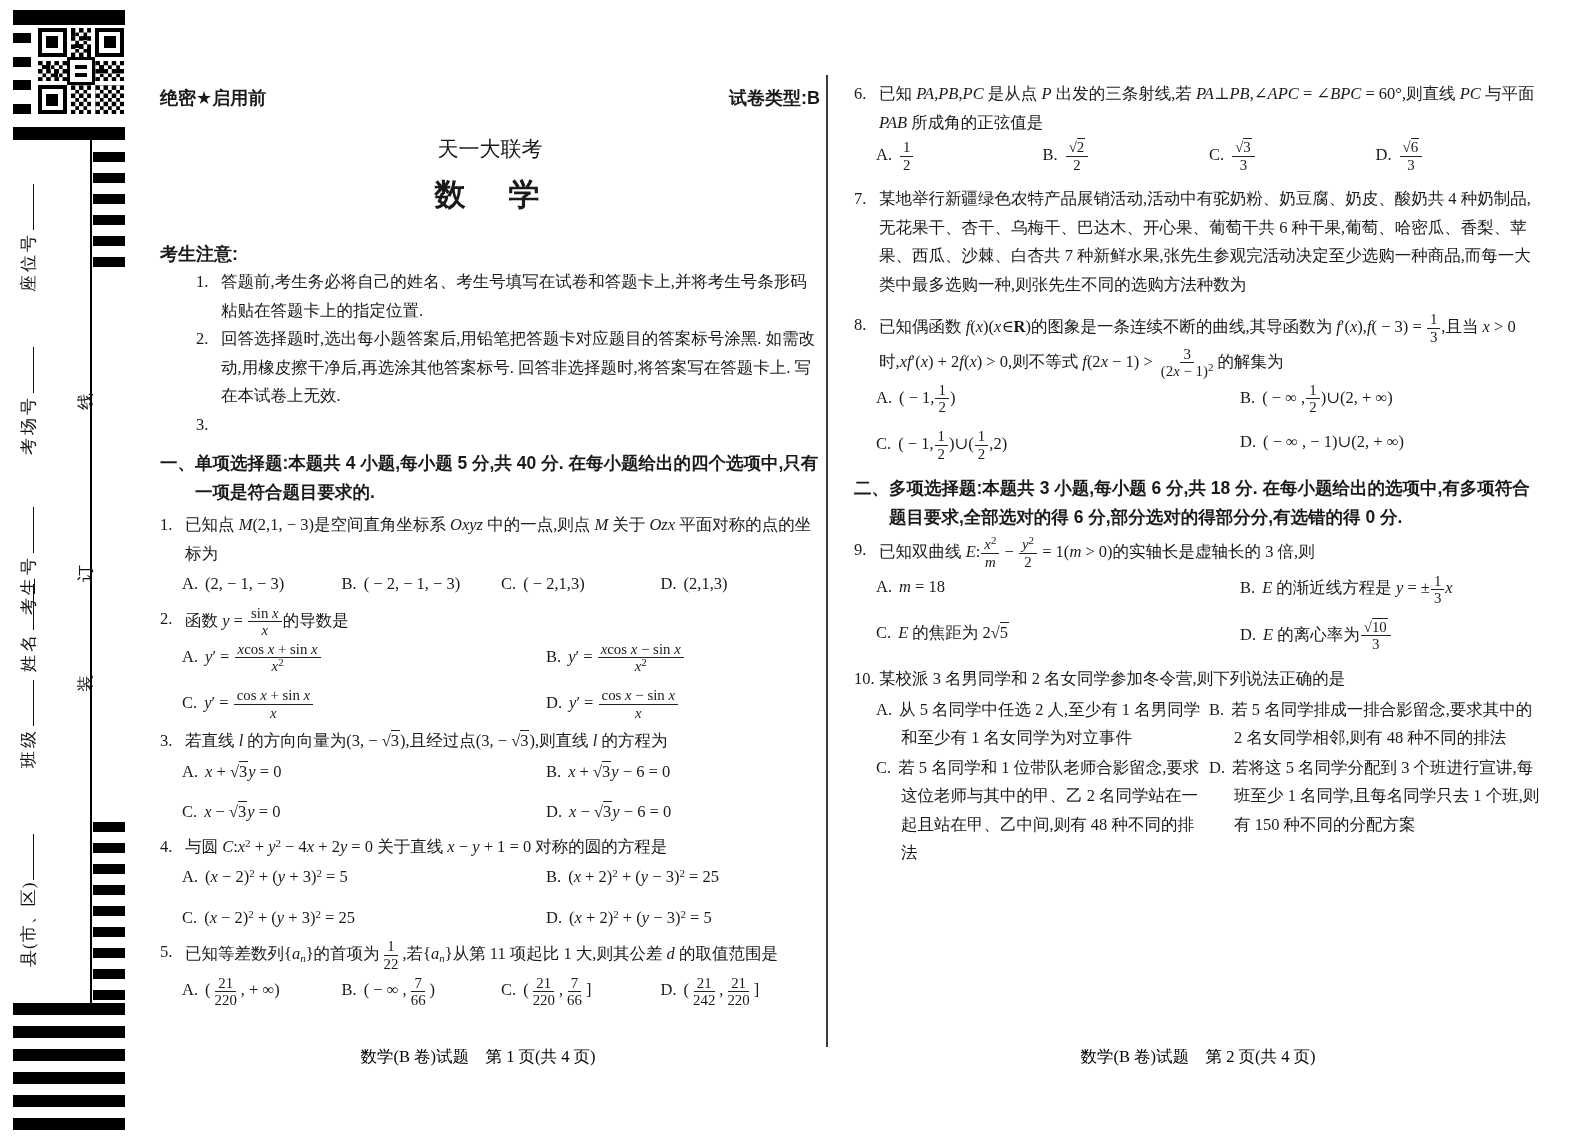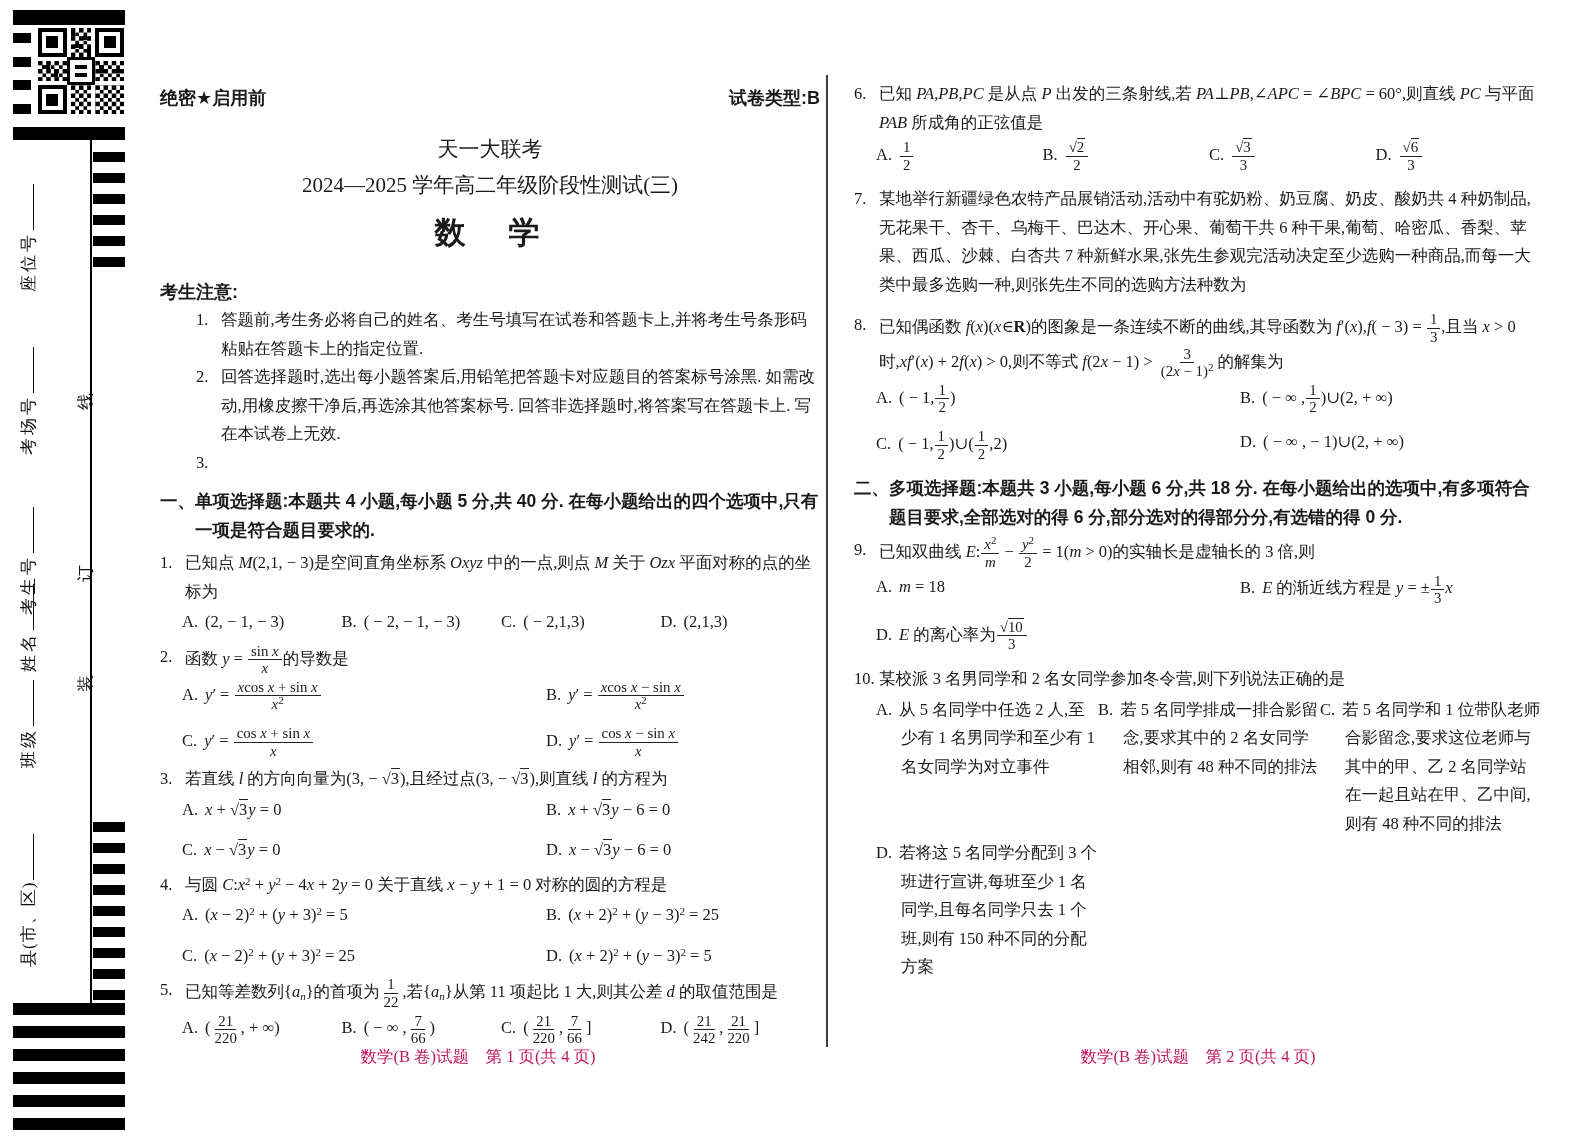"2024—2025 学年高二年级阶段性测试(三)" div.session { html: <div>2024—2025 学年高二年级阶段性测试(三)</div> -> none }
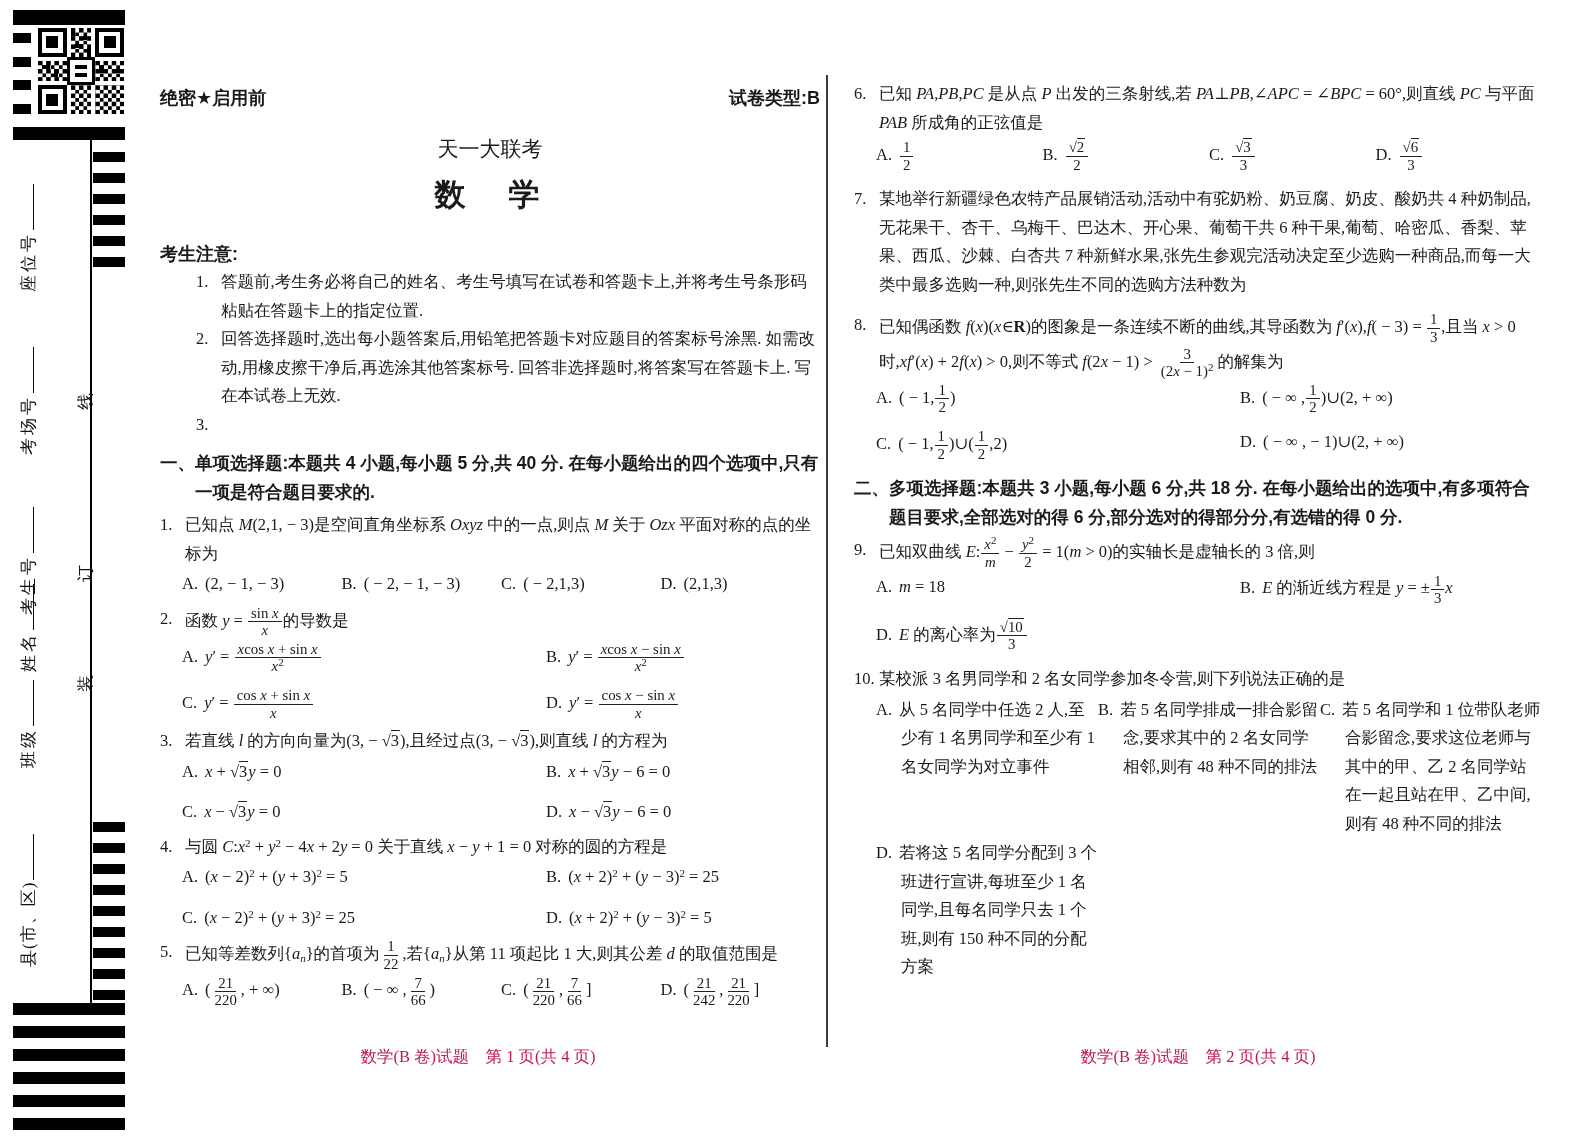"C. E 的焦距为 2√5" div.opt { html: none -> <div> <span>C.</span><span><i>E</i> 的焦距为 2<span>√<span>5</span></span></span> </div> }
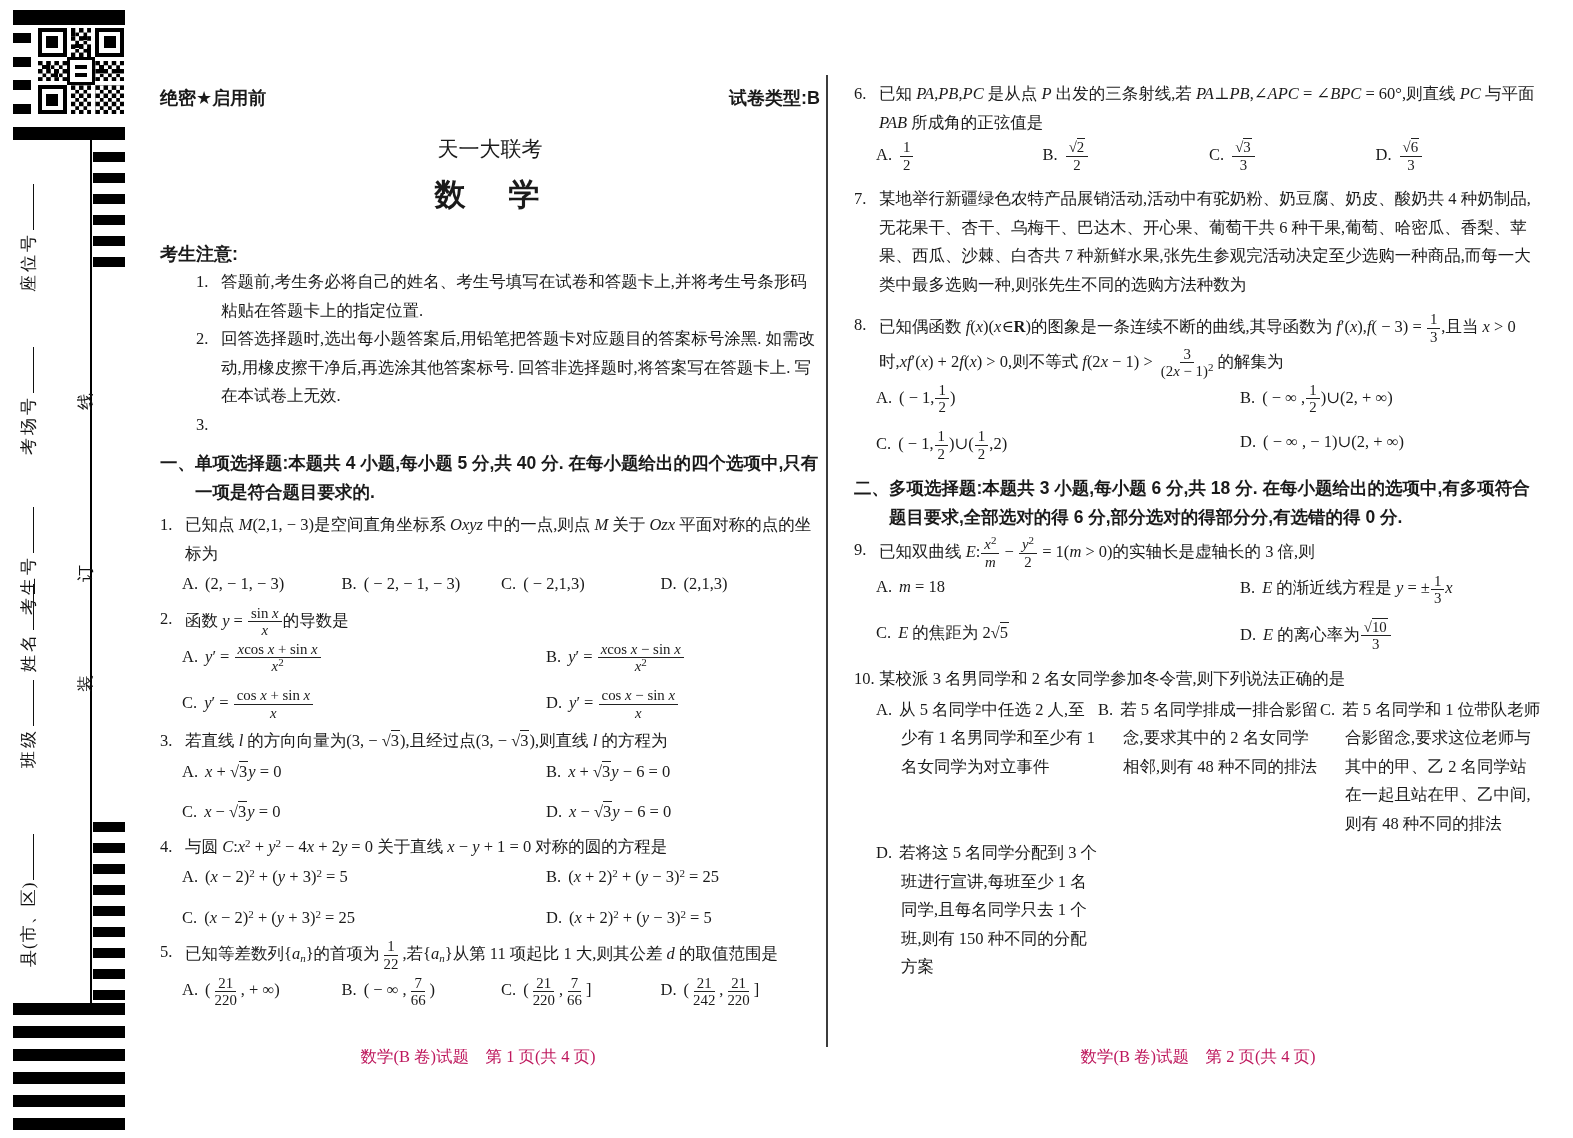"A. 从 5 名同学中任选 2" .cols-1 { grid-template-columns: 1fr 1fr 1fr -> 1fr 1fr }
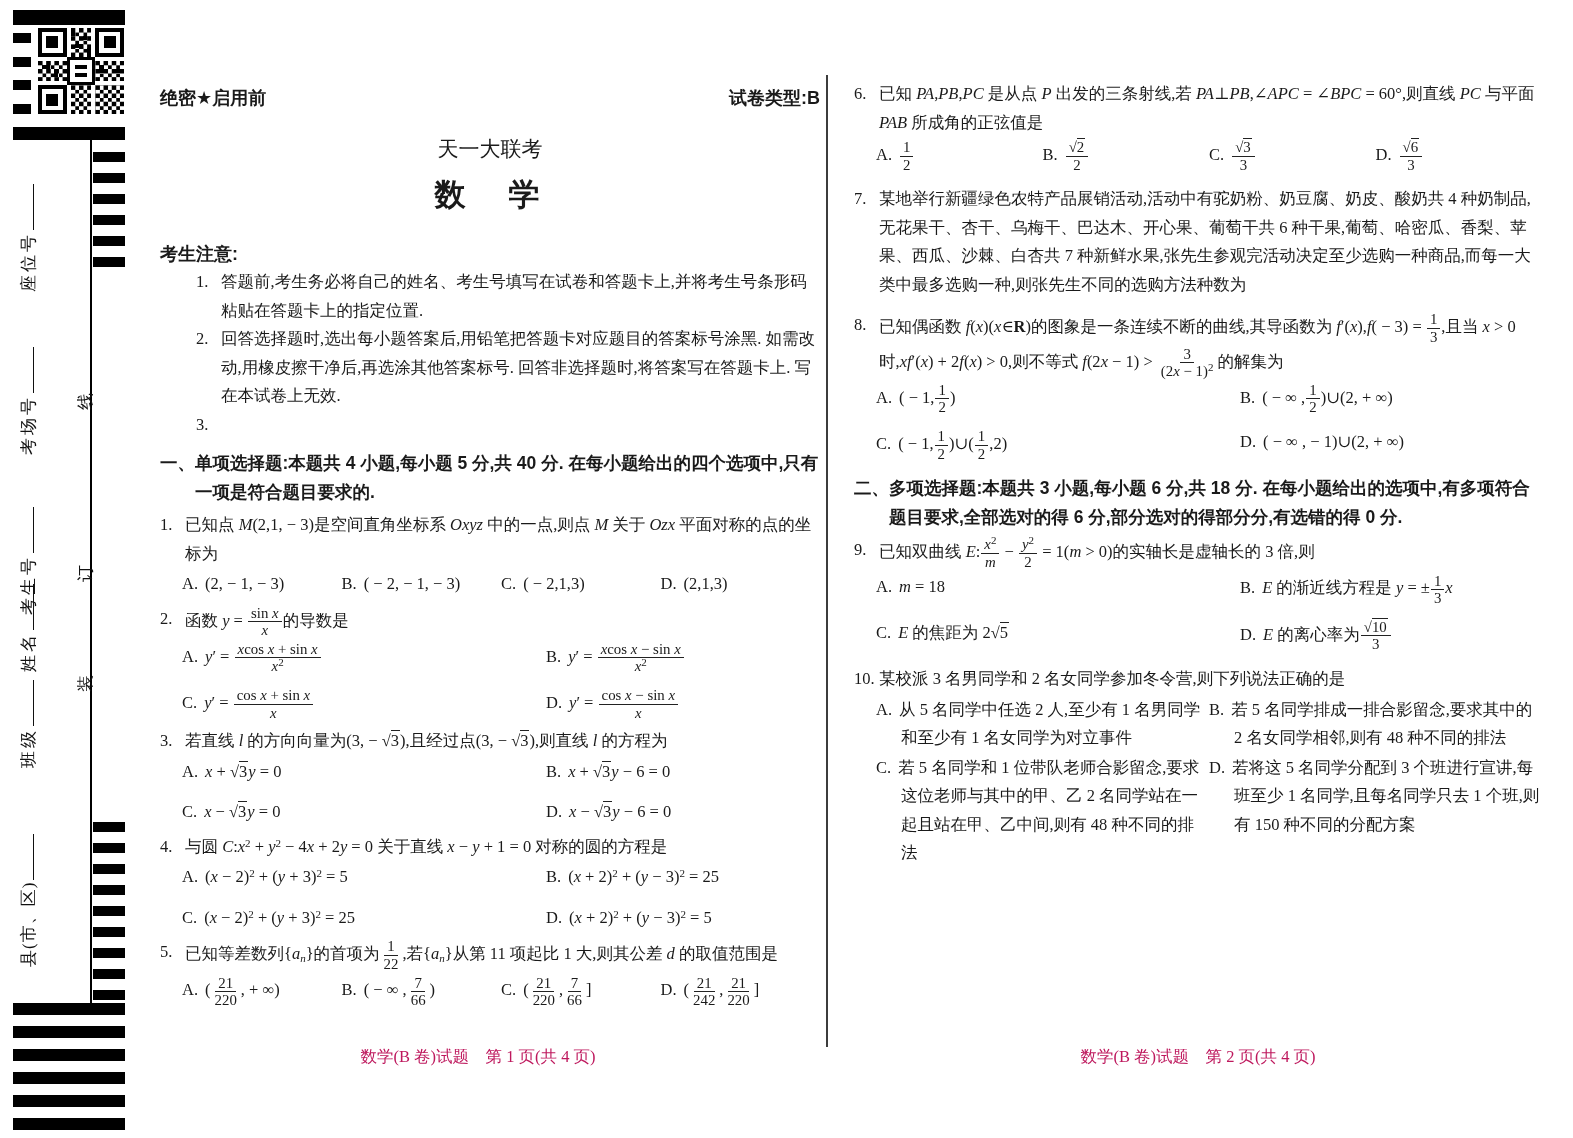"数学(B 卷)试题 第 1 页(共" .footer { color: #be185d -> #000000 }
